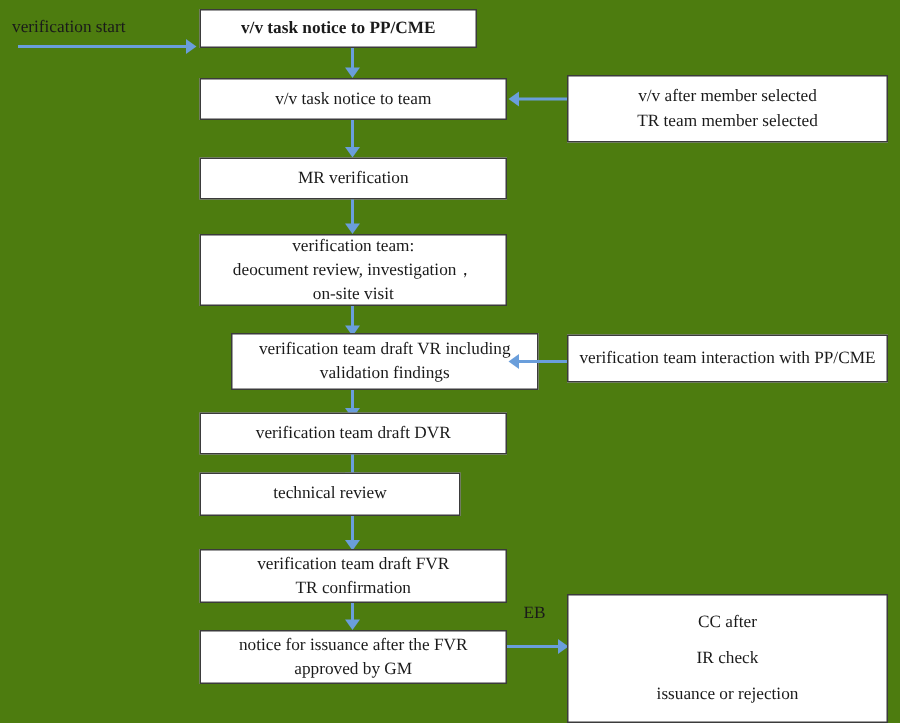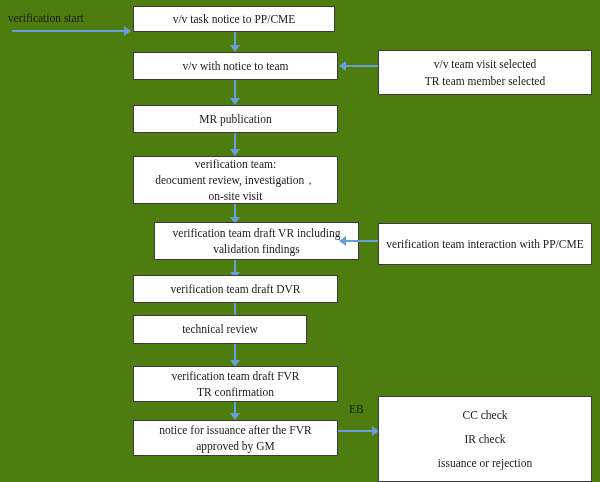"v/v task notice to PP/CME" div.node { font-weight: none -> bold; width: 202px -> 185px }
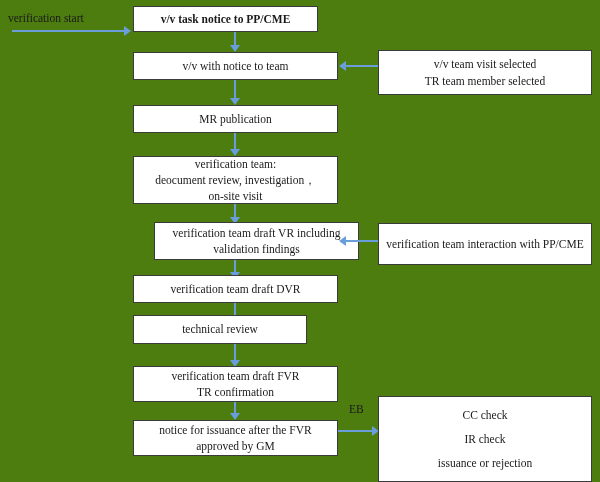"v/v with notice to team" span.line { text: with -> task }
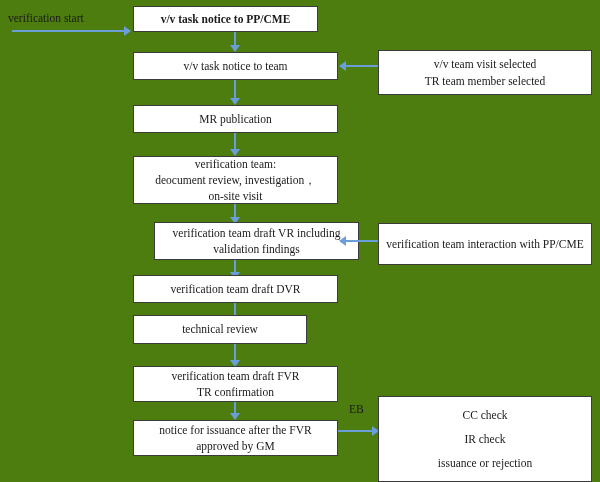"v/v team visit selected" span.line { text: team visit -> after member }
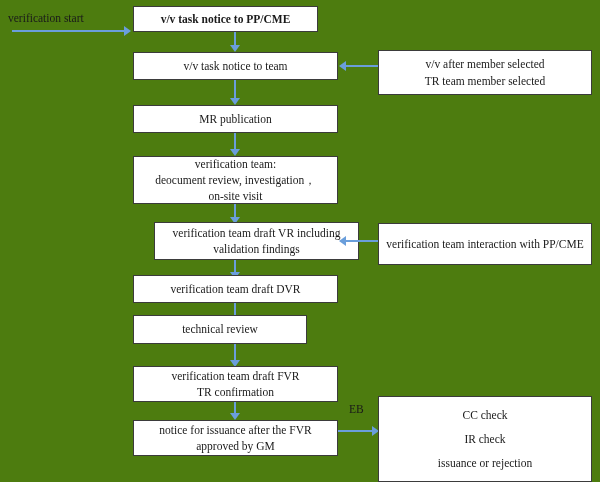"MR publication" span.line { text: publication -> verification }
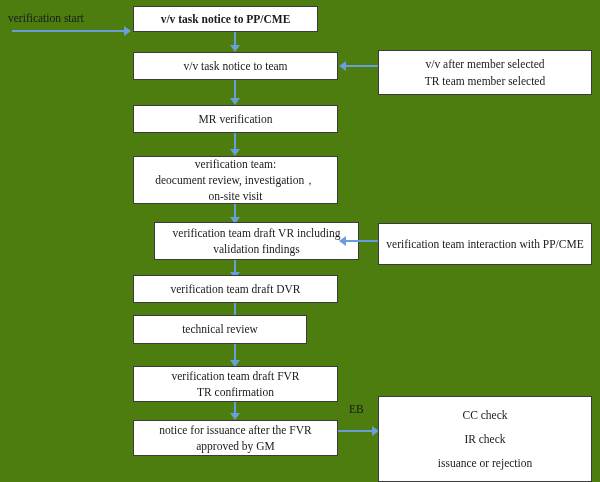"verification team interaction with" div.node { height: 42px -> 32px }
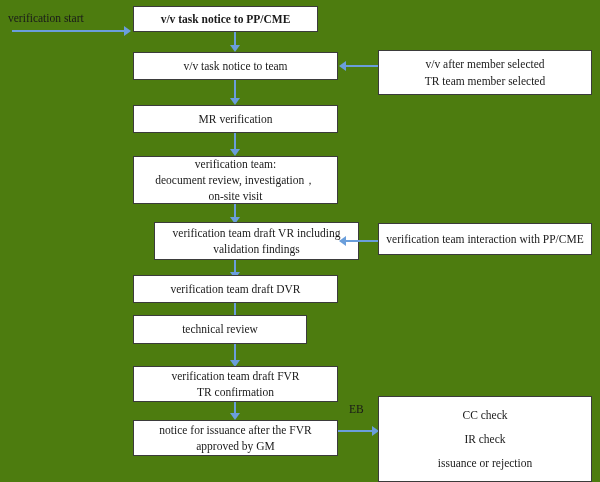"CC check" span.line { text: check -> after }
